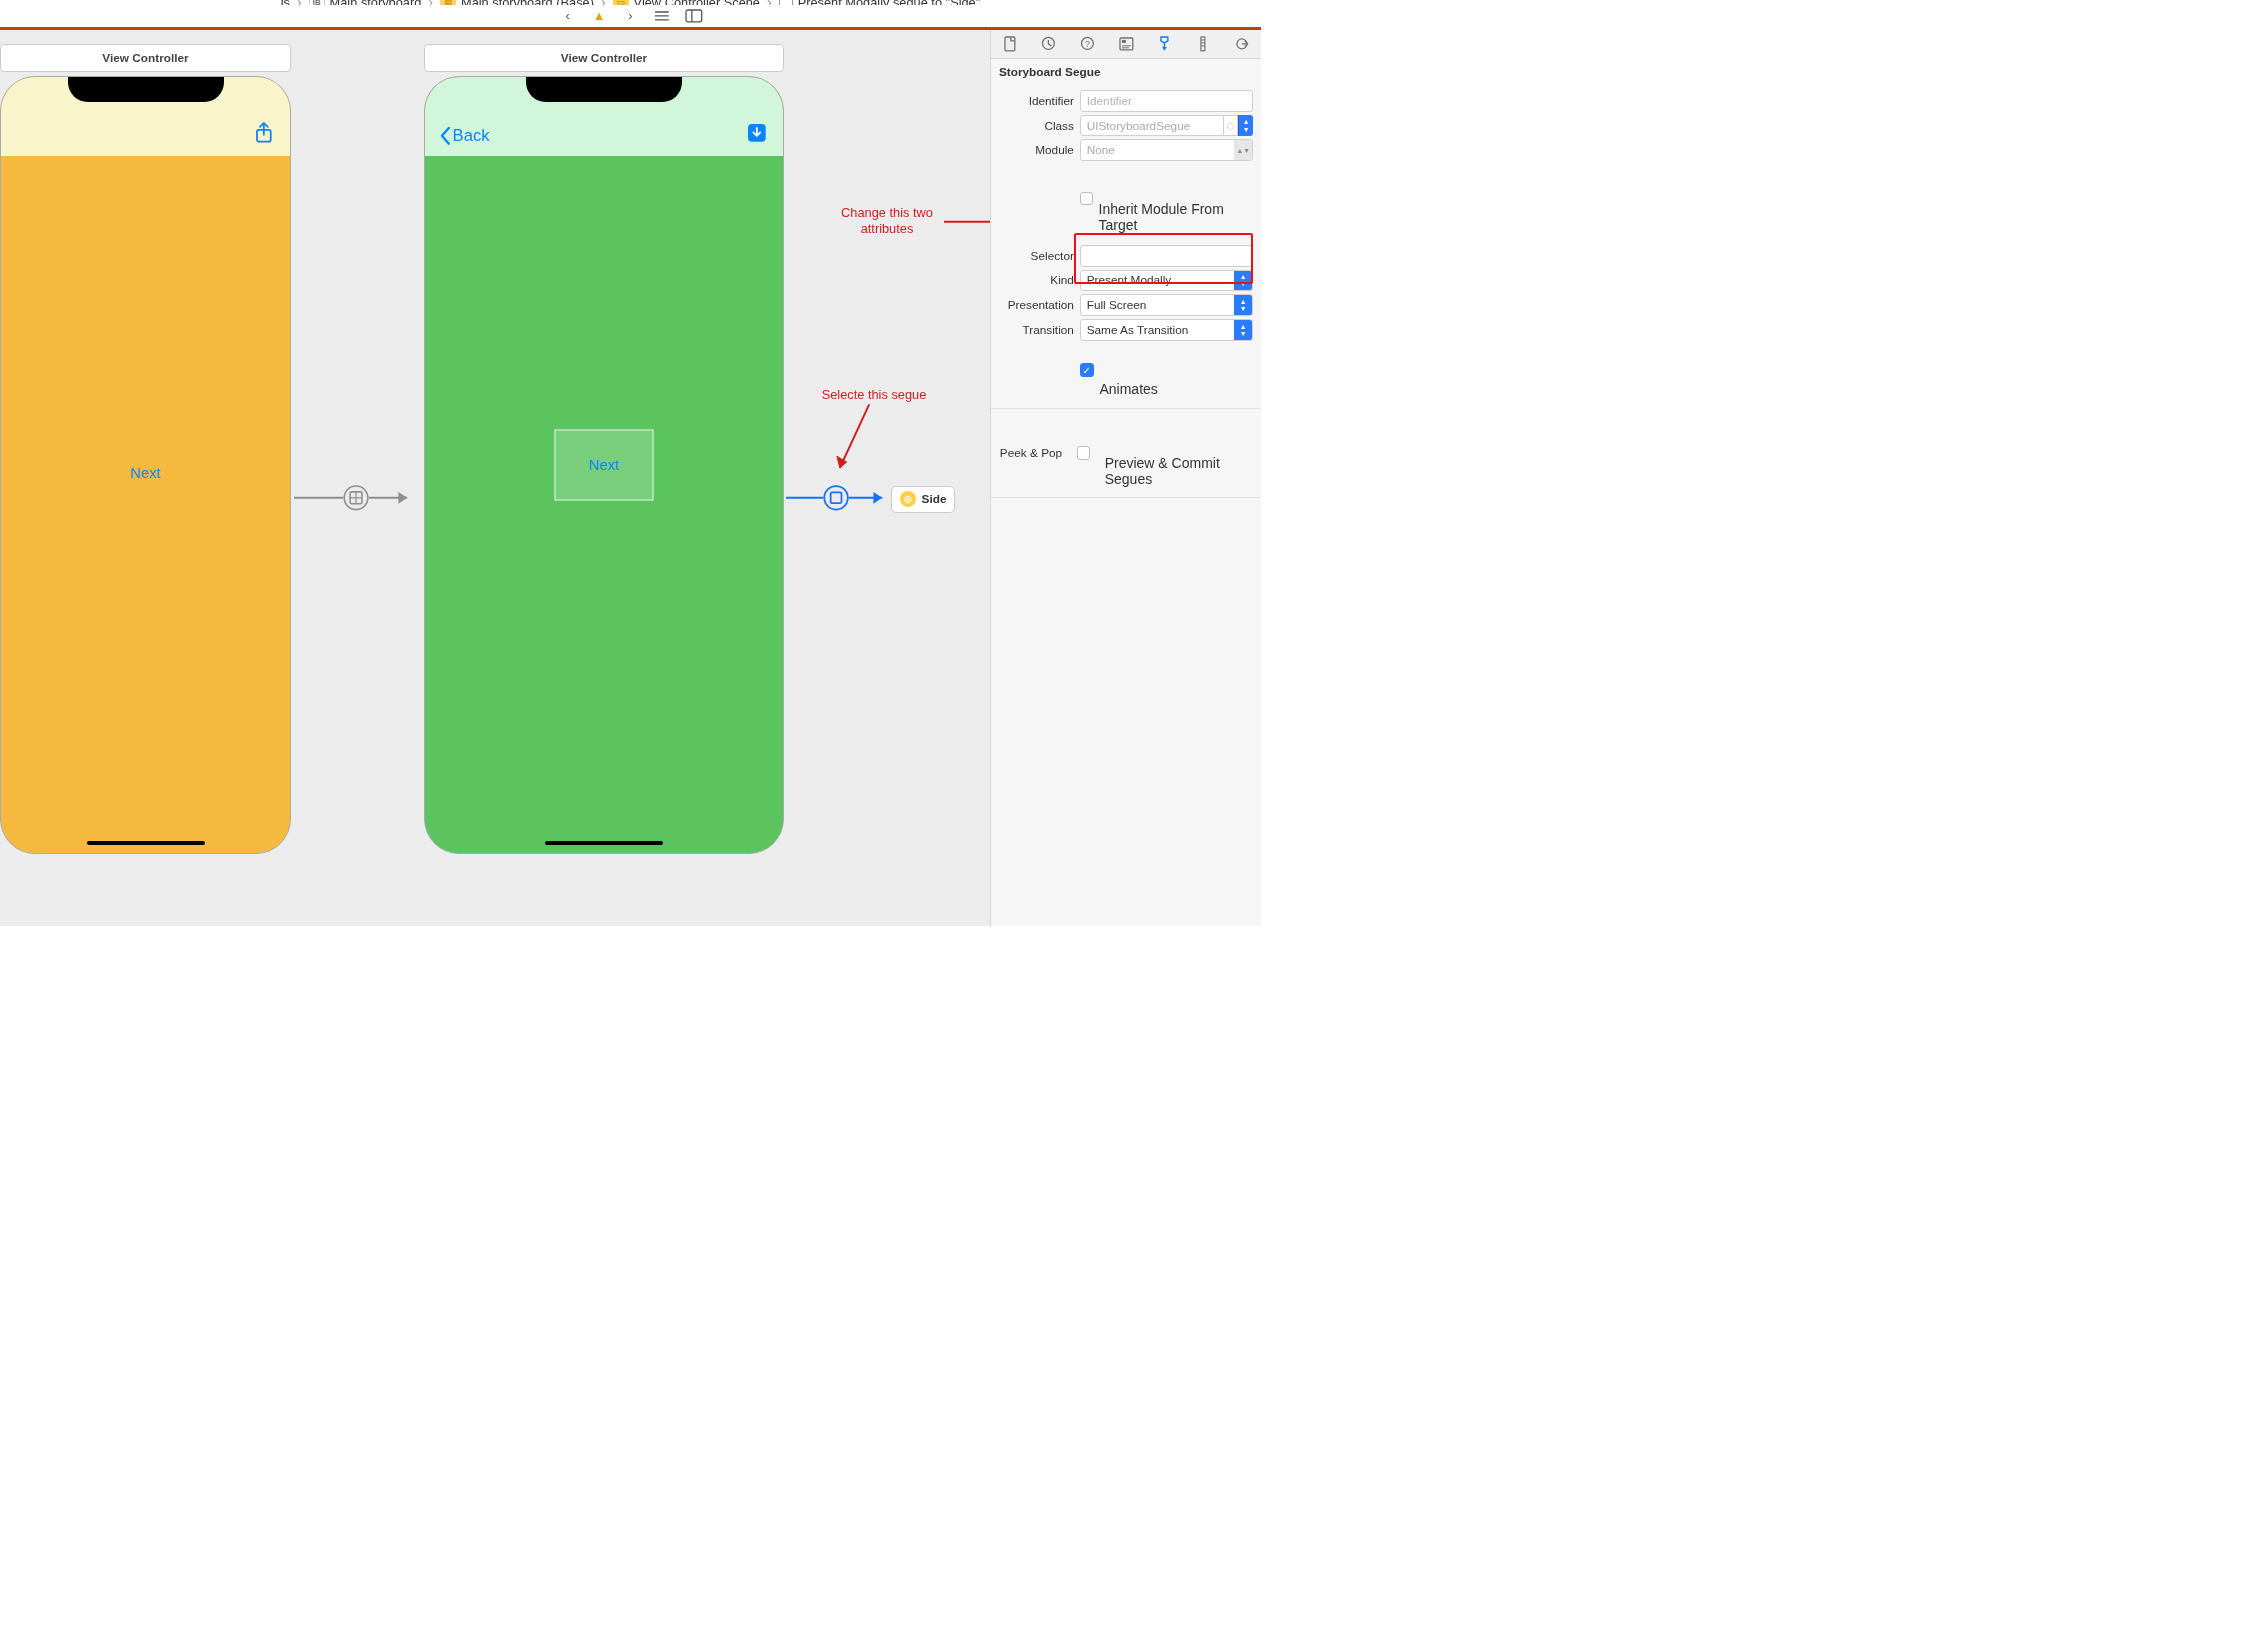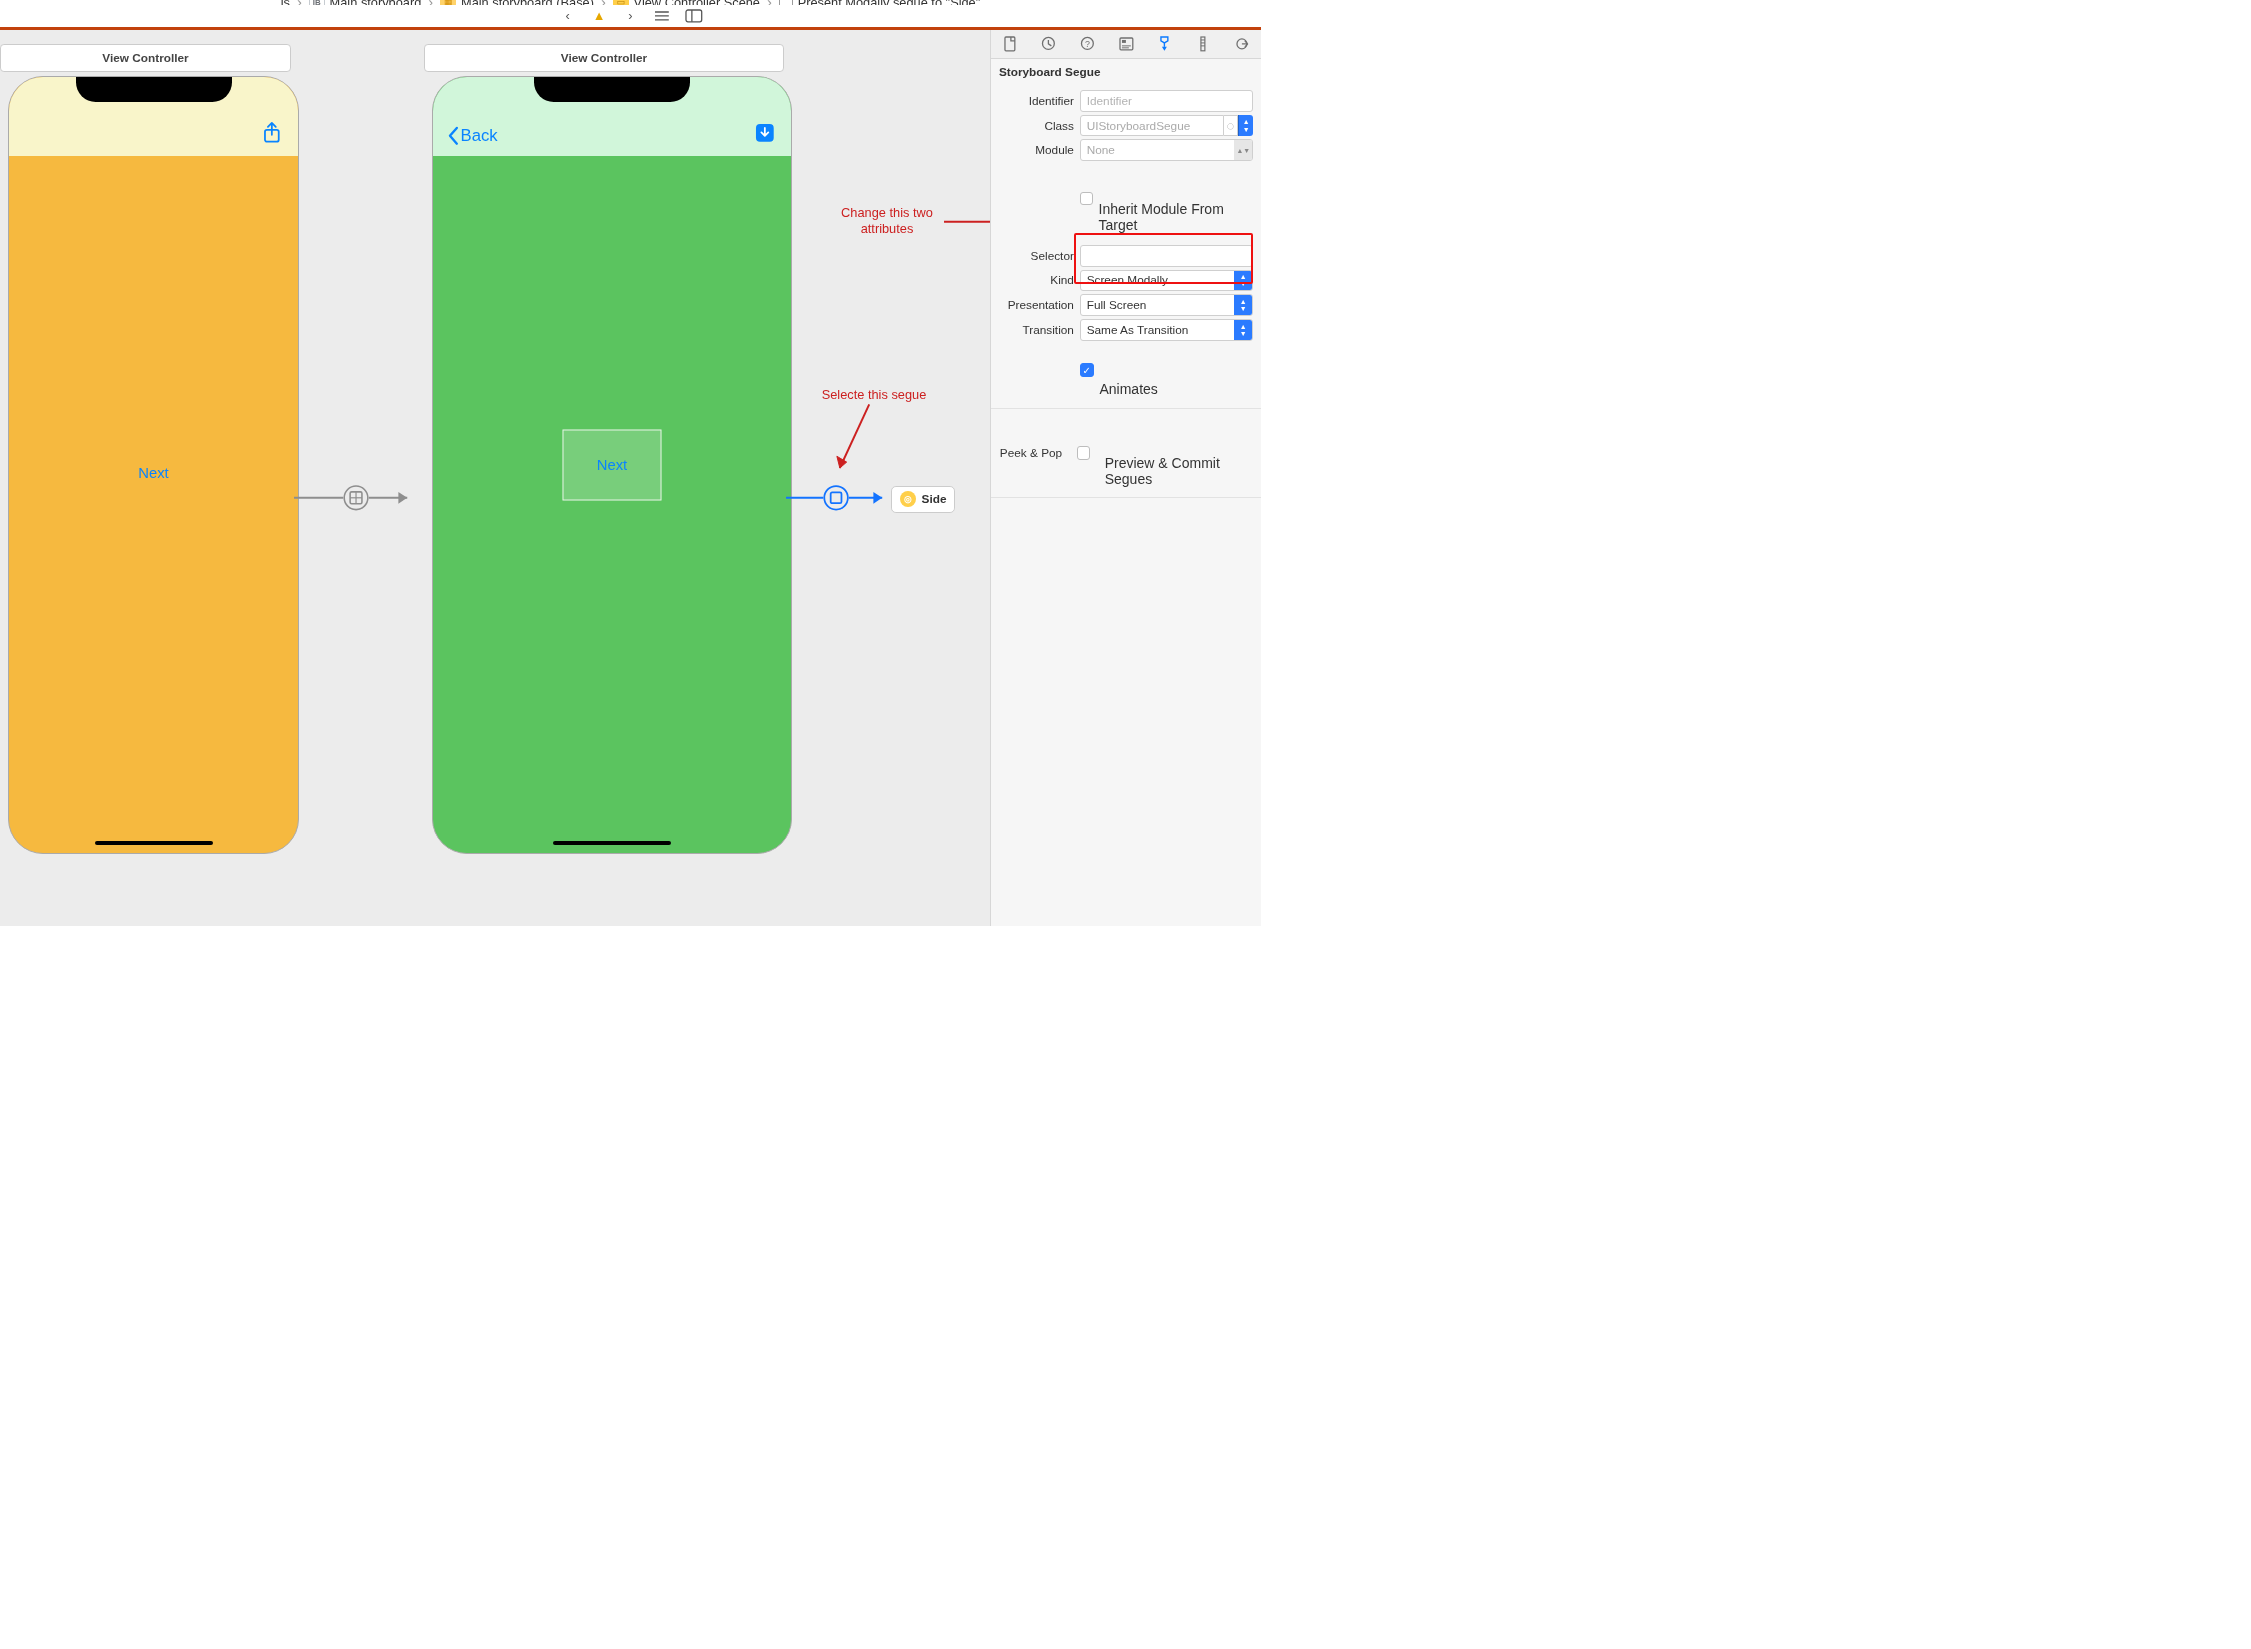"Back" .phone { margin-left: 8px -> none }
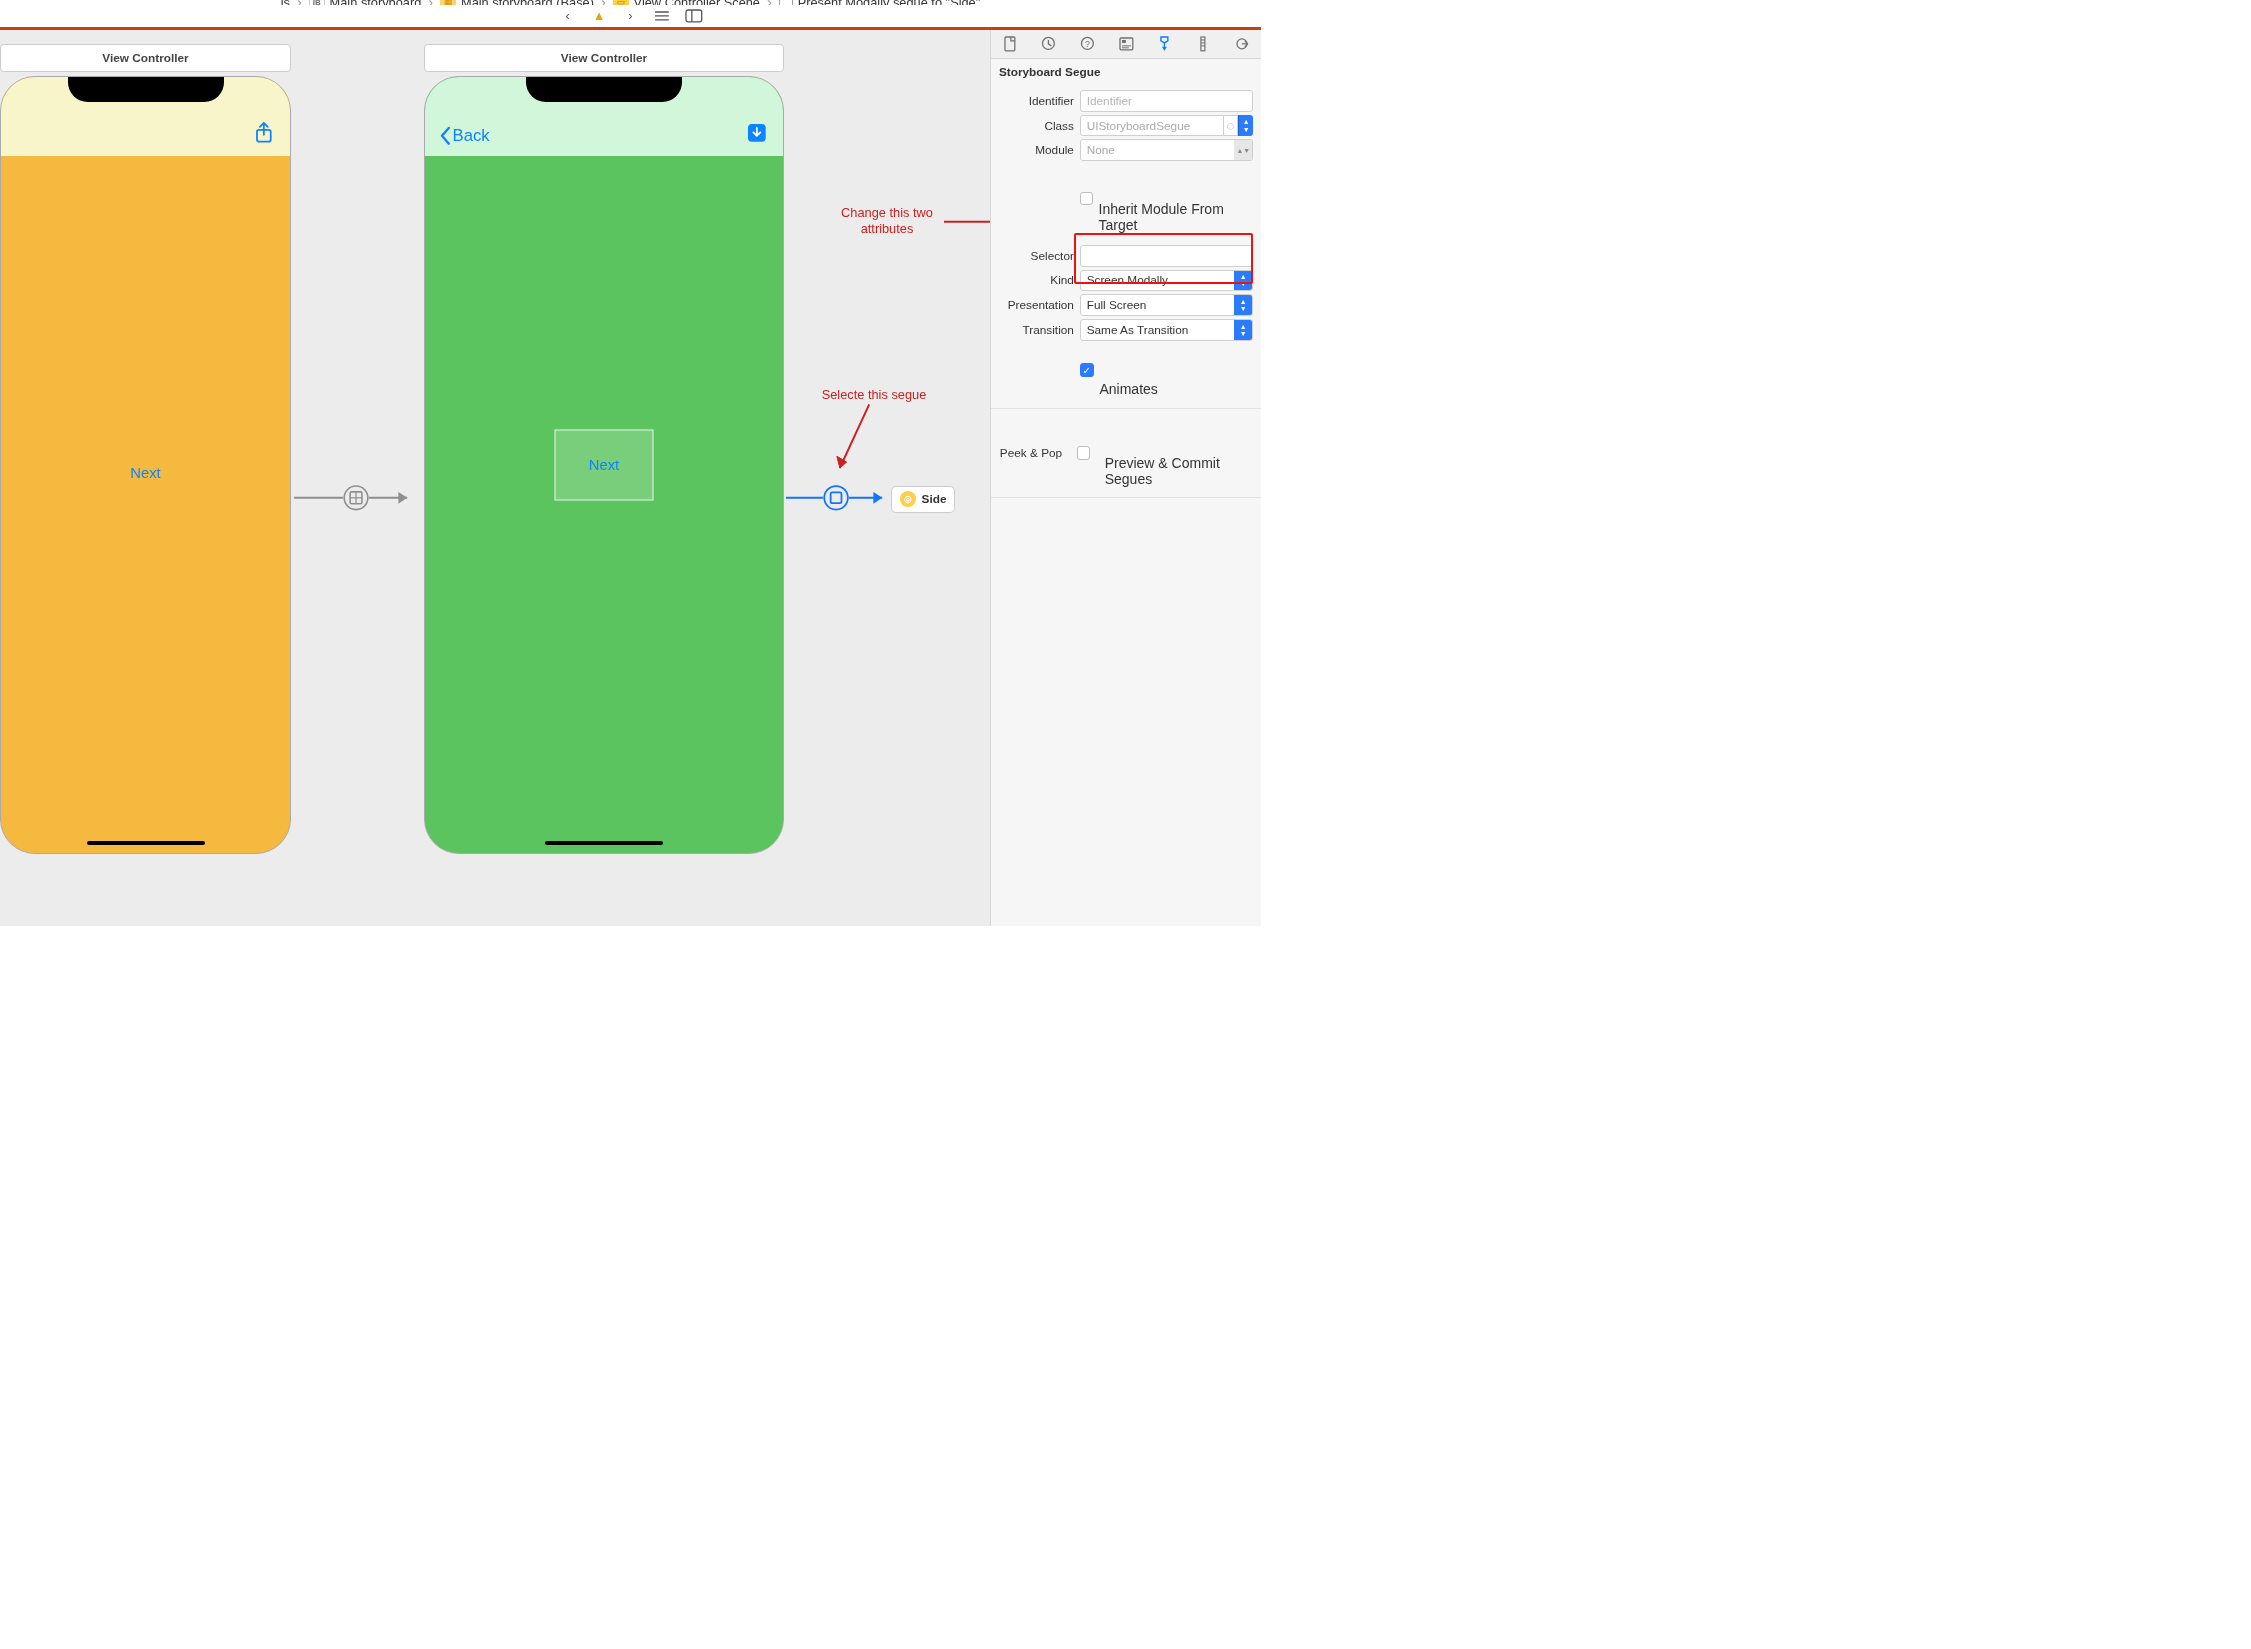"Screen Modally" span.txt { text: Screen -> Present }
